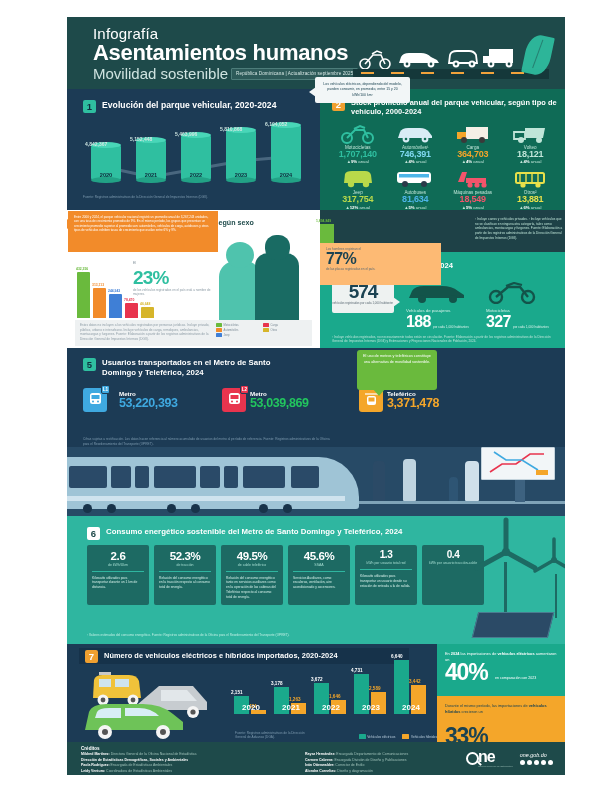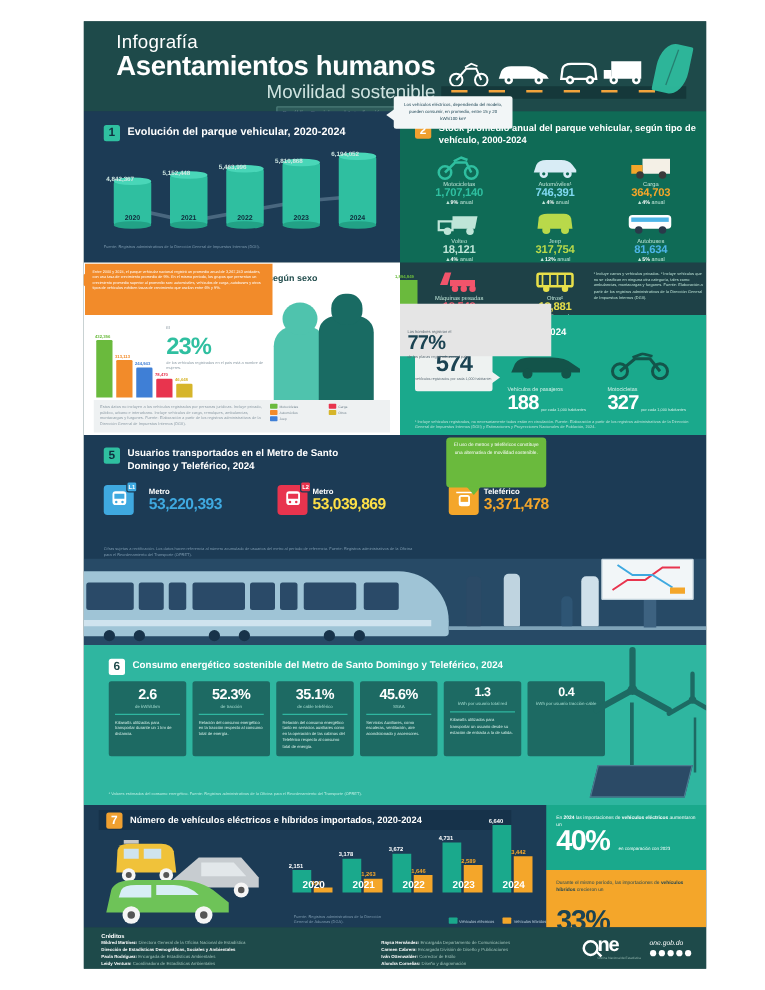"Movilidad sostenible" .hdr-sub { flex-direction: column -> none }
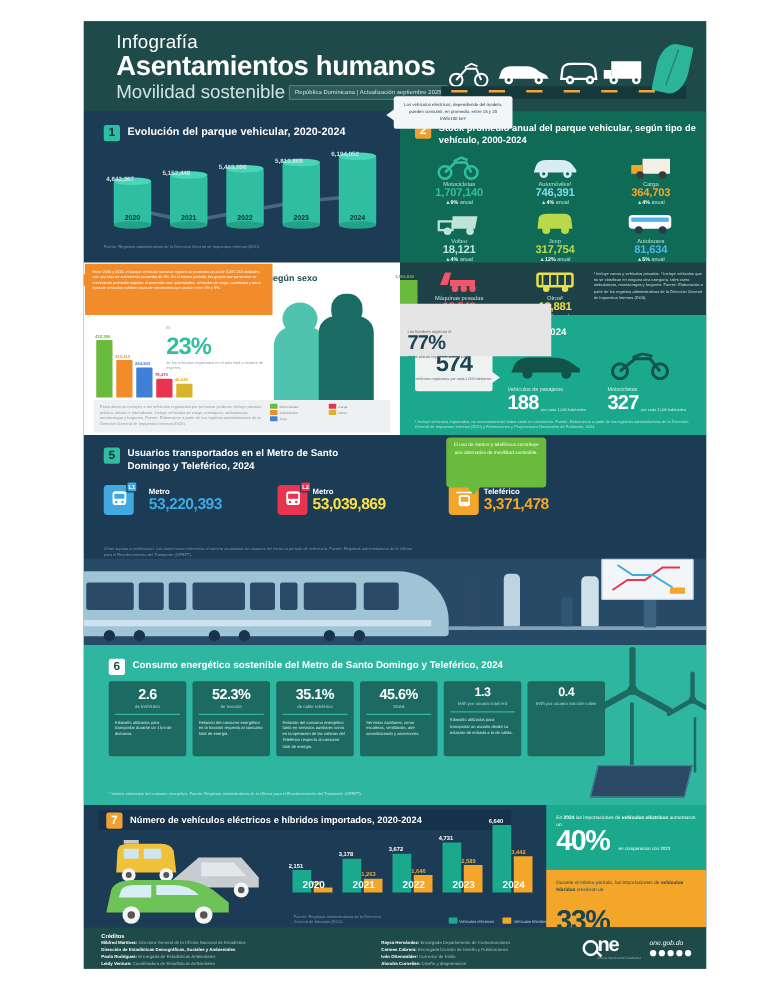"1,707,140" .s2-grid { grid-template-columns: repeat(3,1fr) -> repeat(4,1fr) }
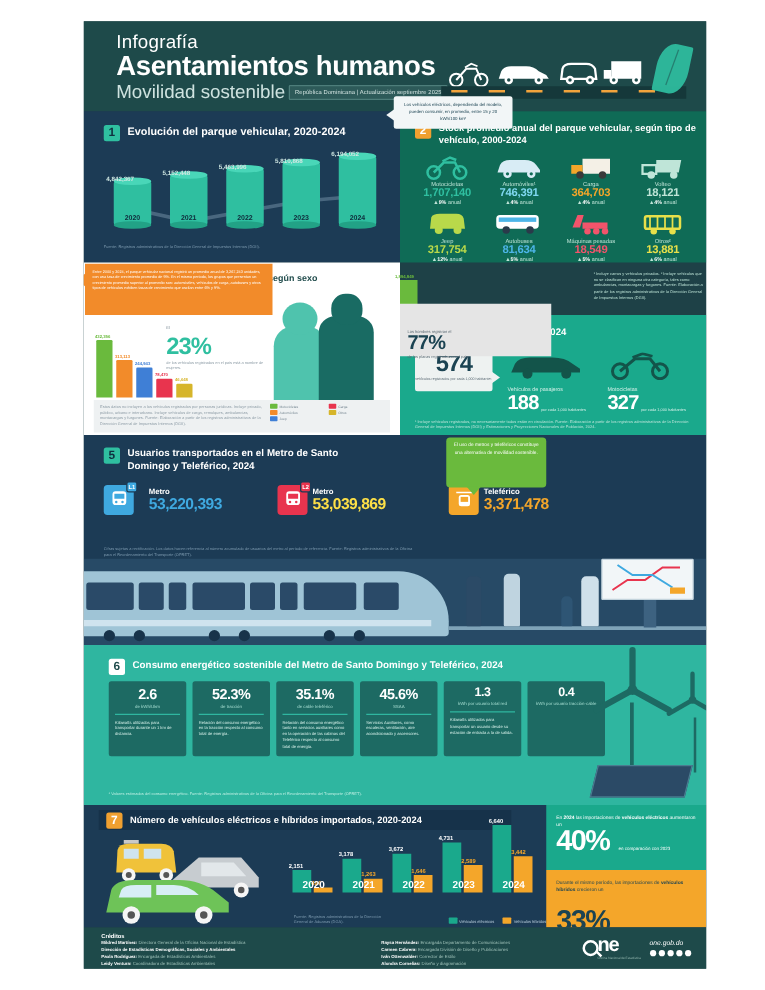"77%" .pct77 { background: #e5e5e5 -> #fdba74; padding: 20px 6px -> 4px 6px }
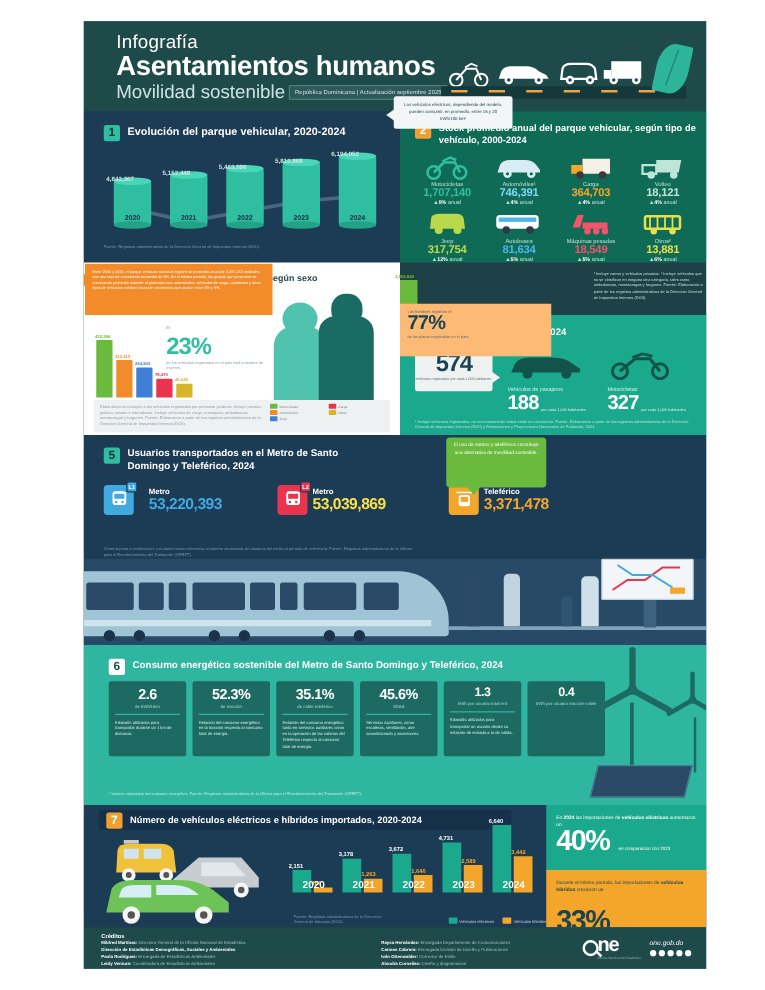"53,039,869" div.metval { color: #fde047 -> #22c55e }
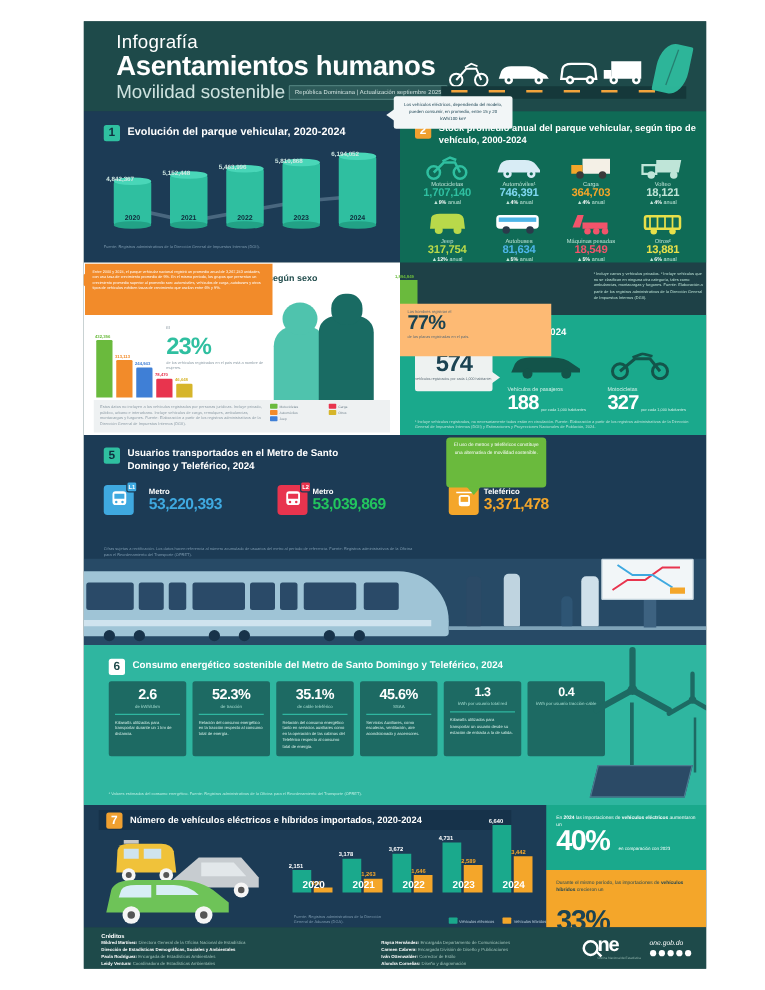"35.1%" div.big { text: 35.1% -> 49.5% }
